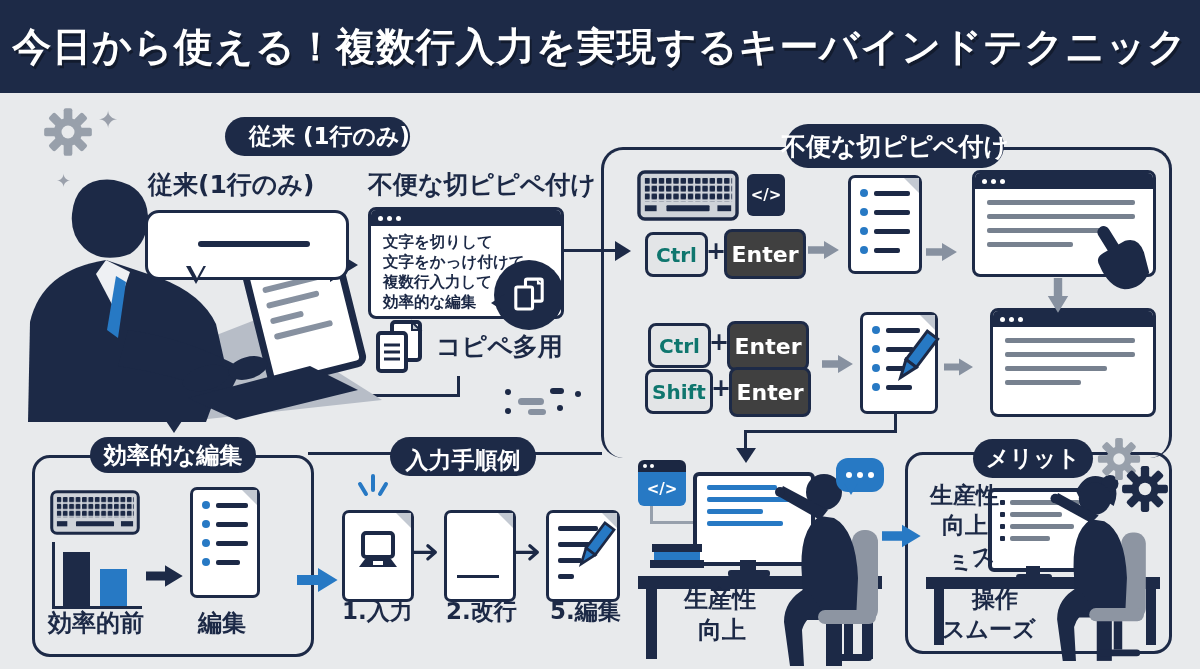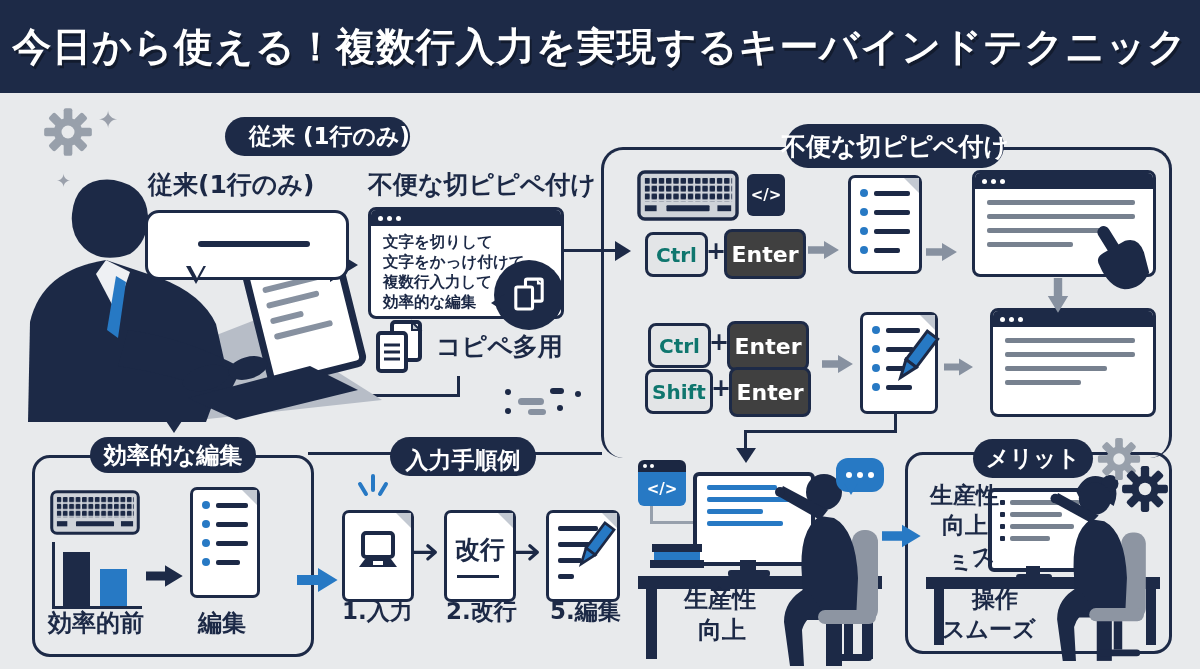"改行" div { html: <div>改行</div> -> none }
